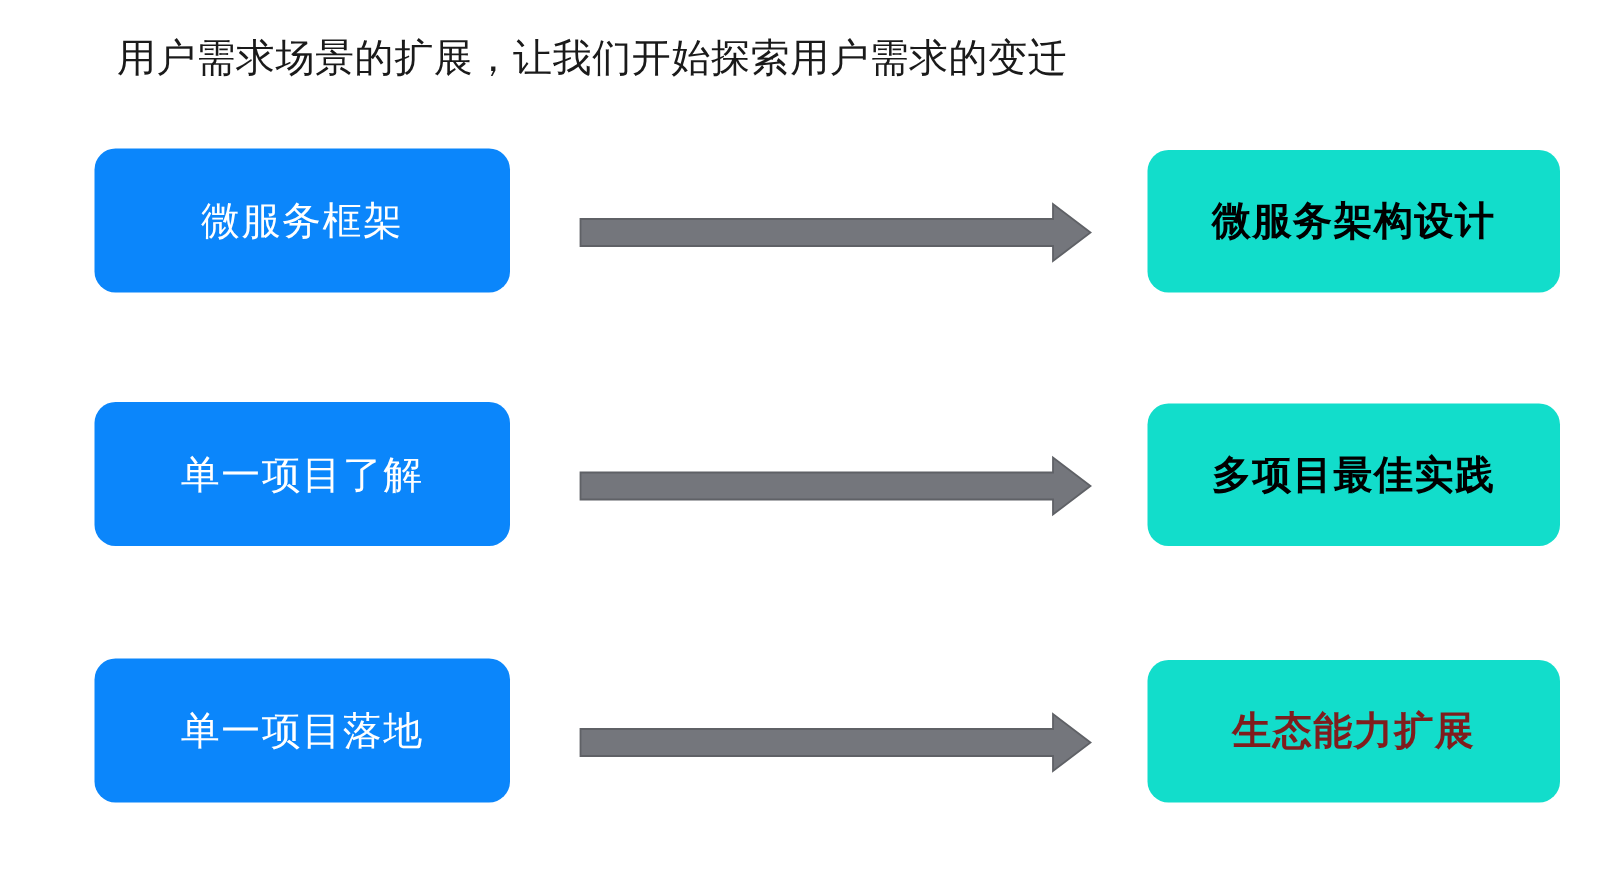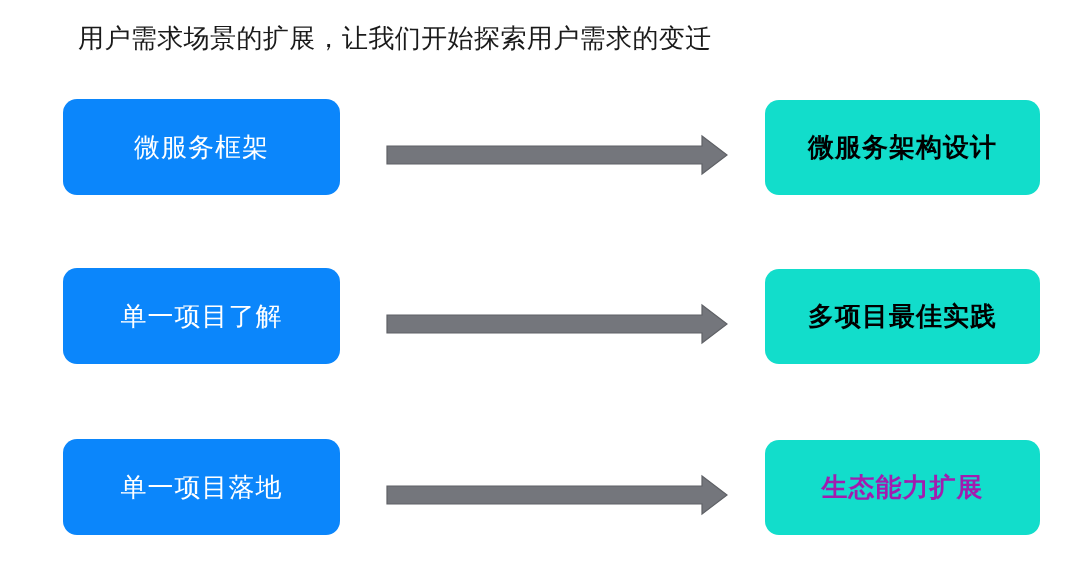"生态能力扩展" div.node { color: #a21caf -> #7f1d1d }
